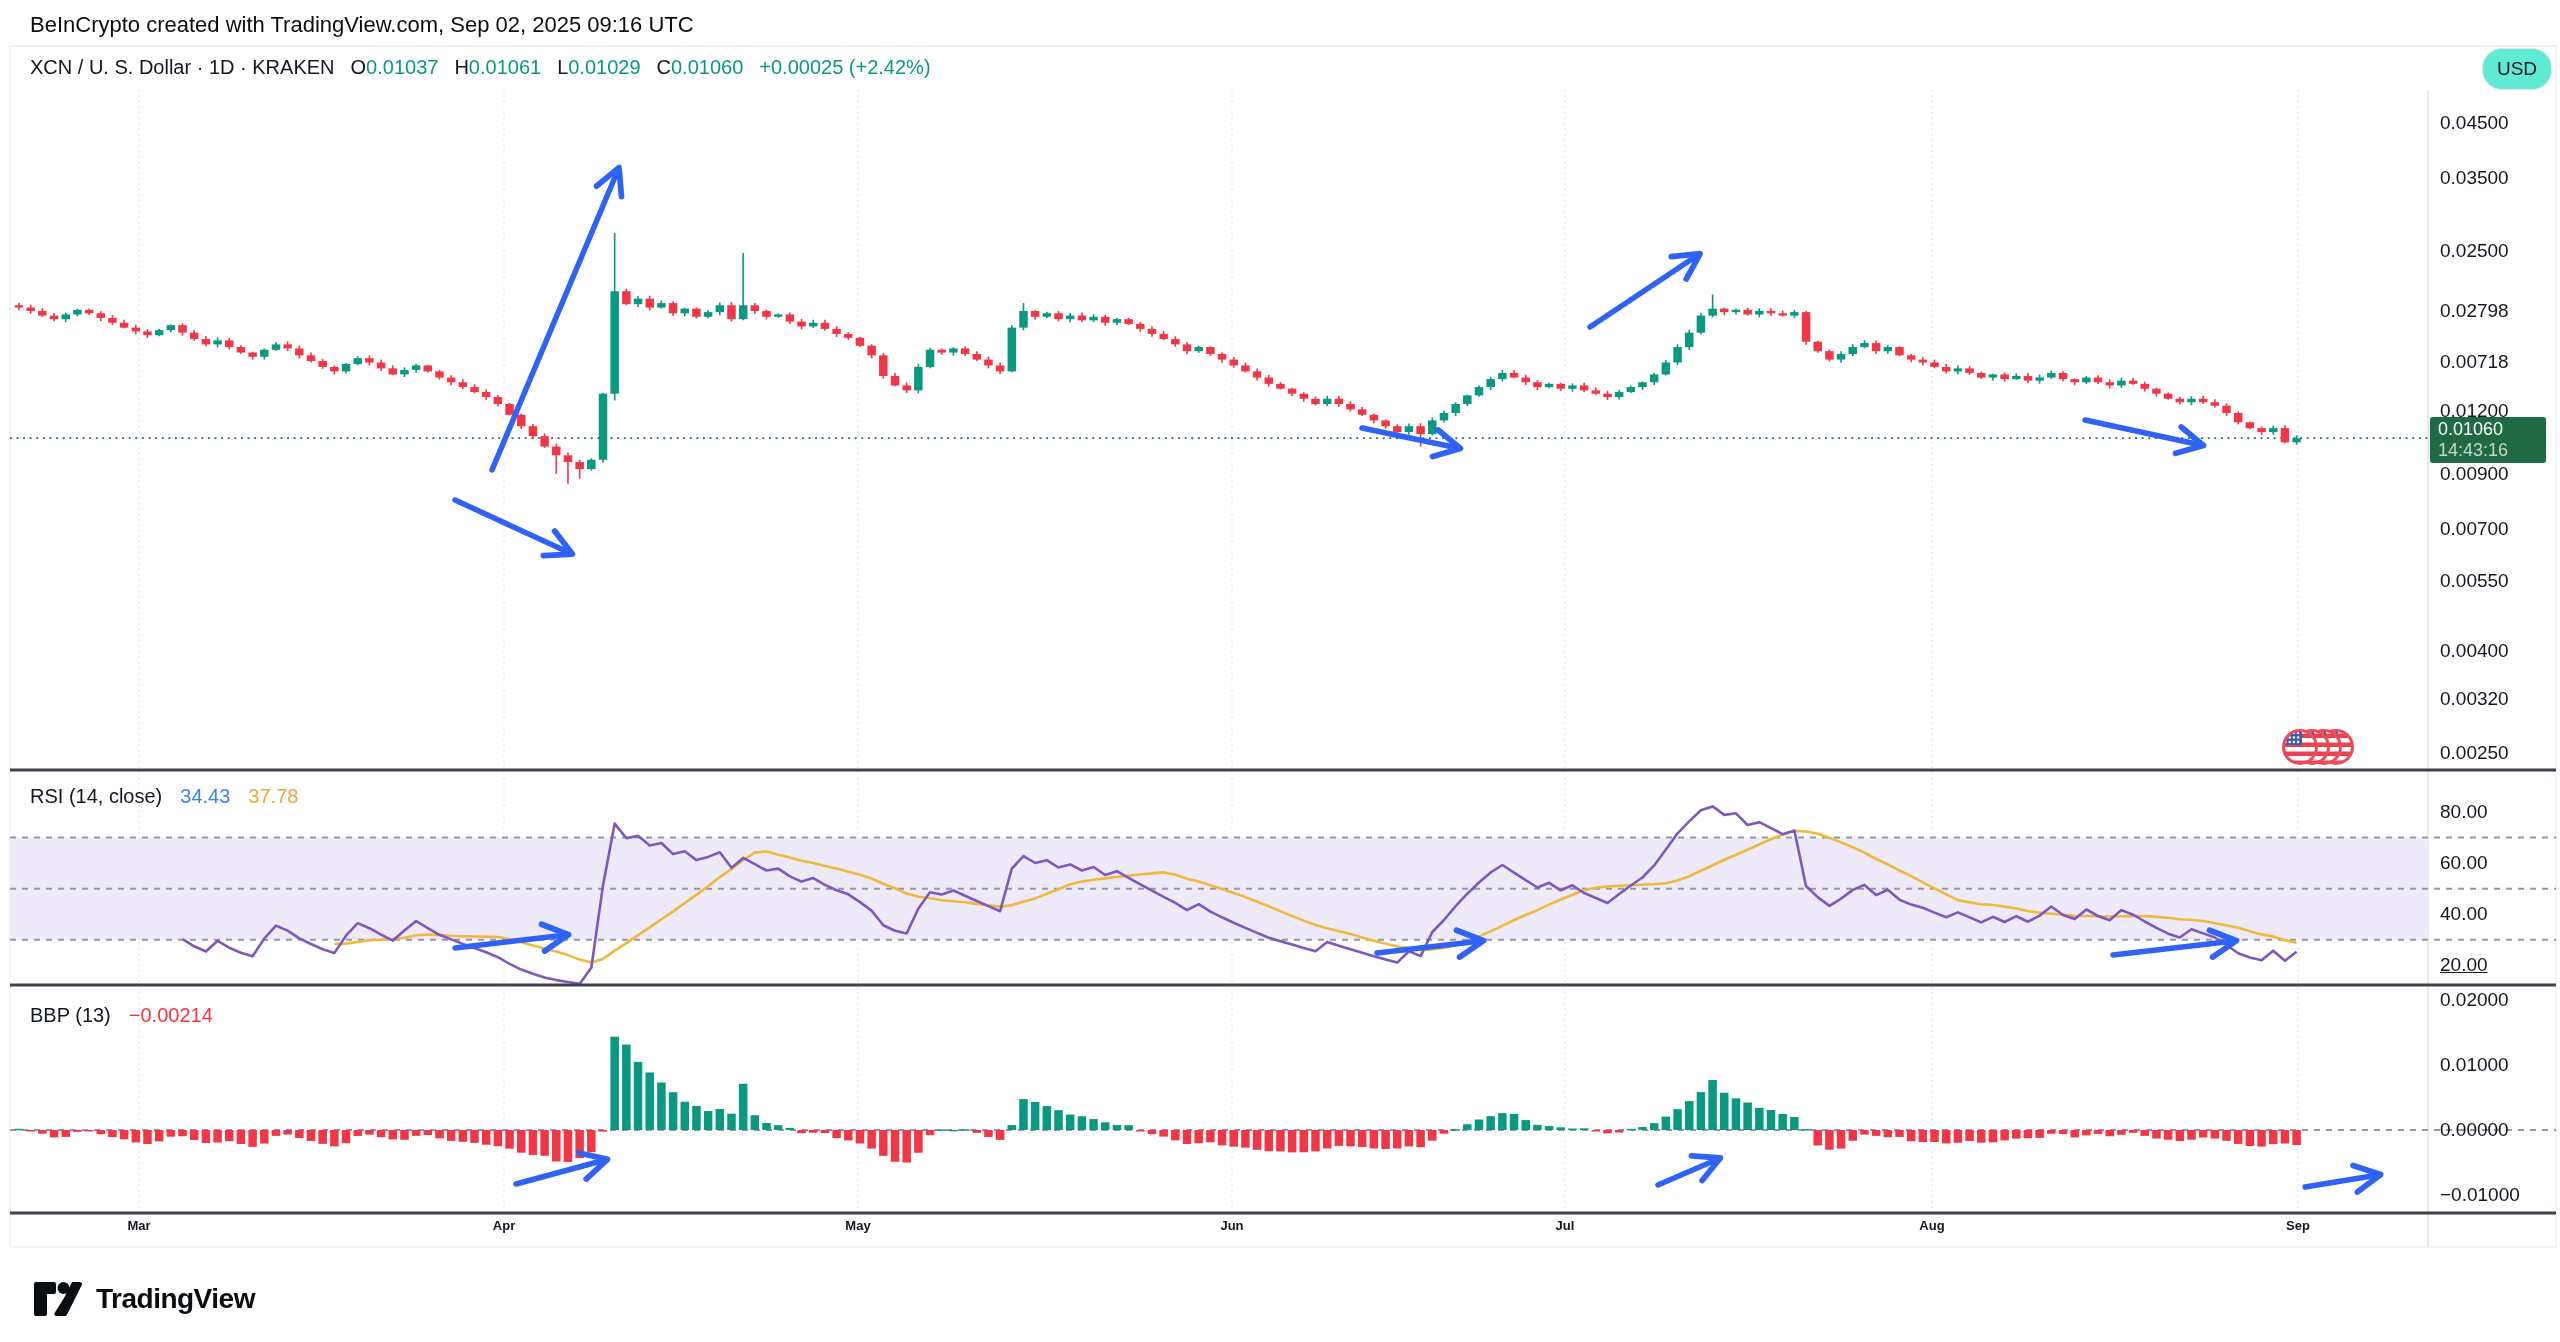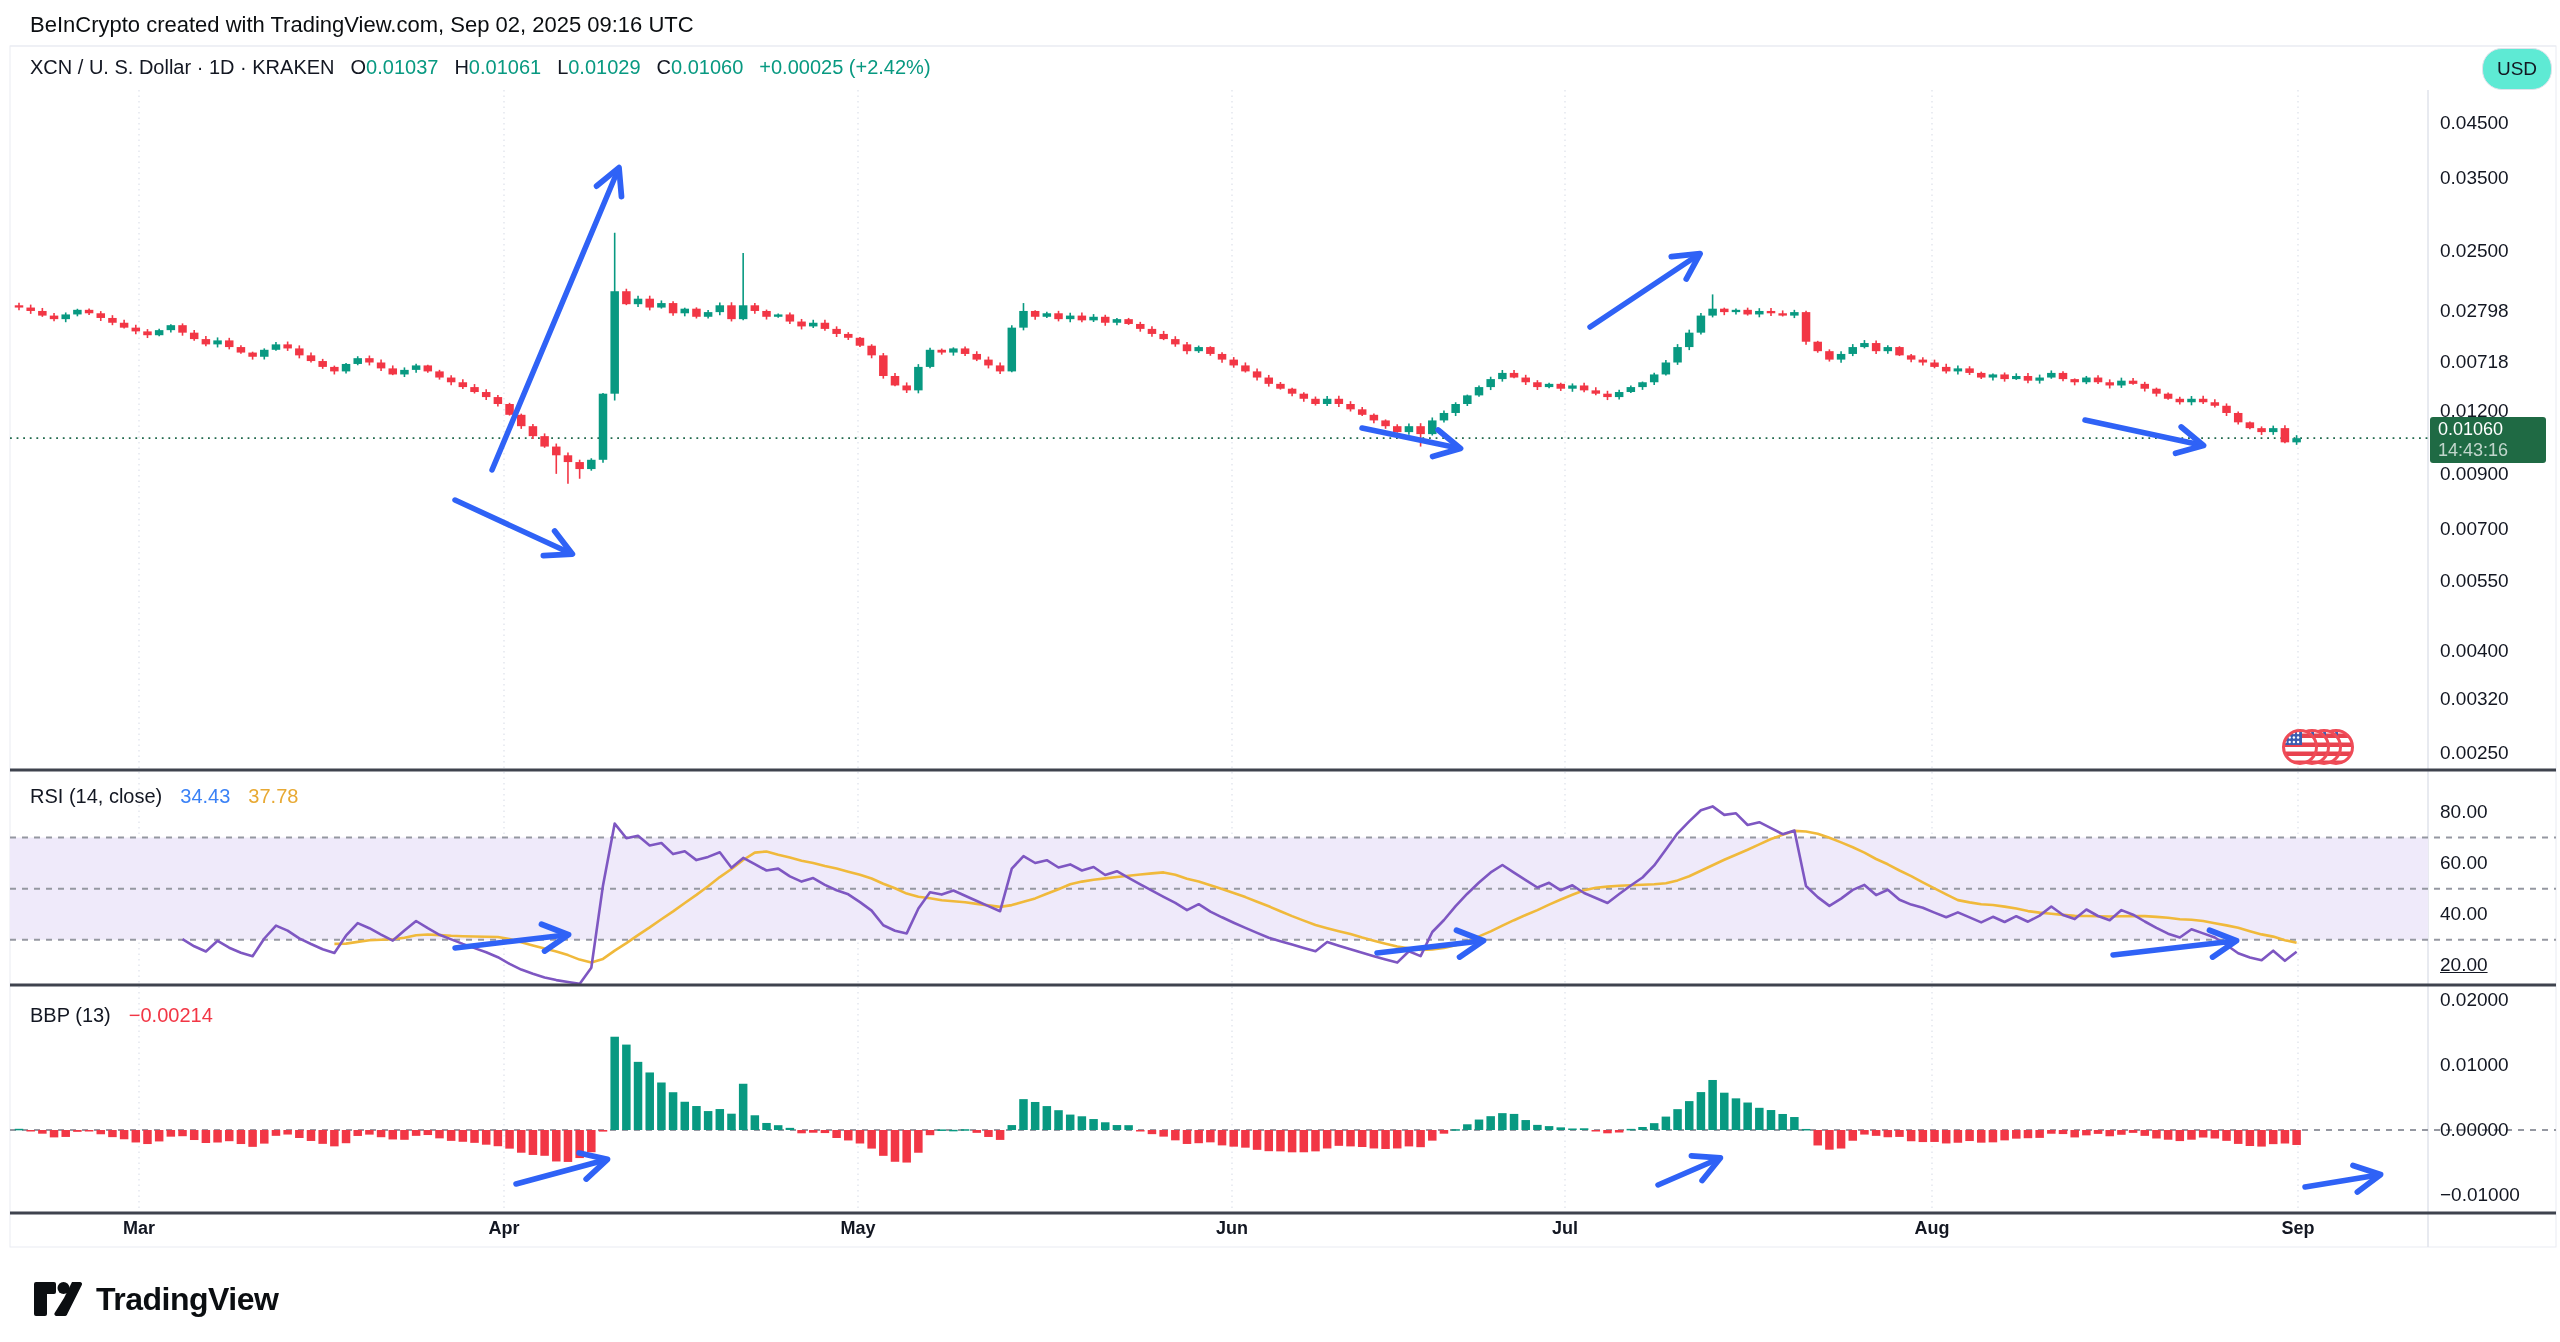"Mar" .month-label { font-size: 18px -> 13px }
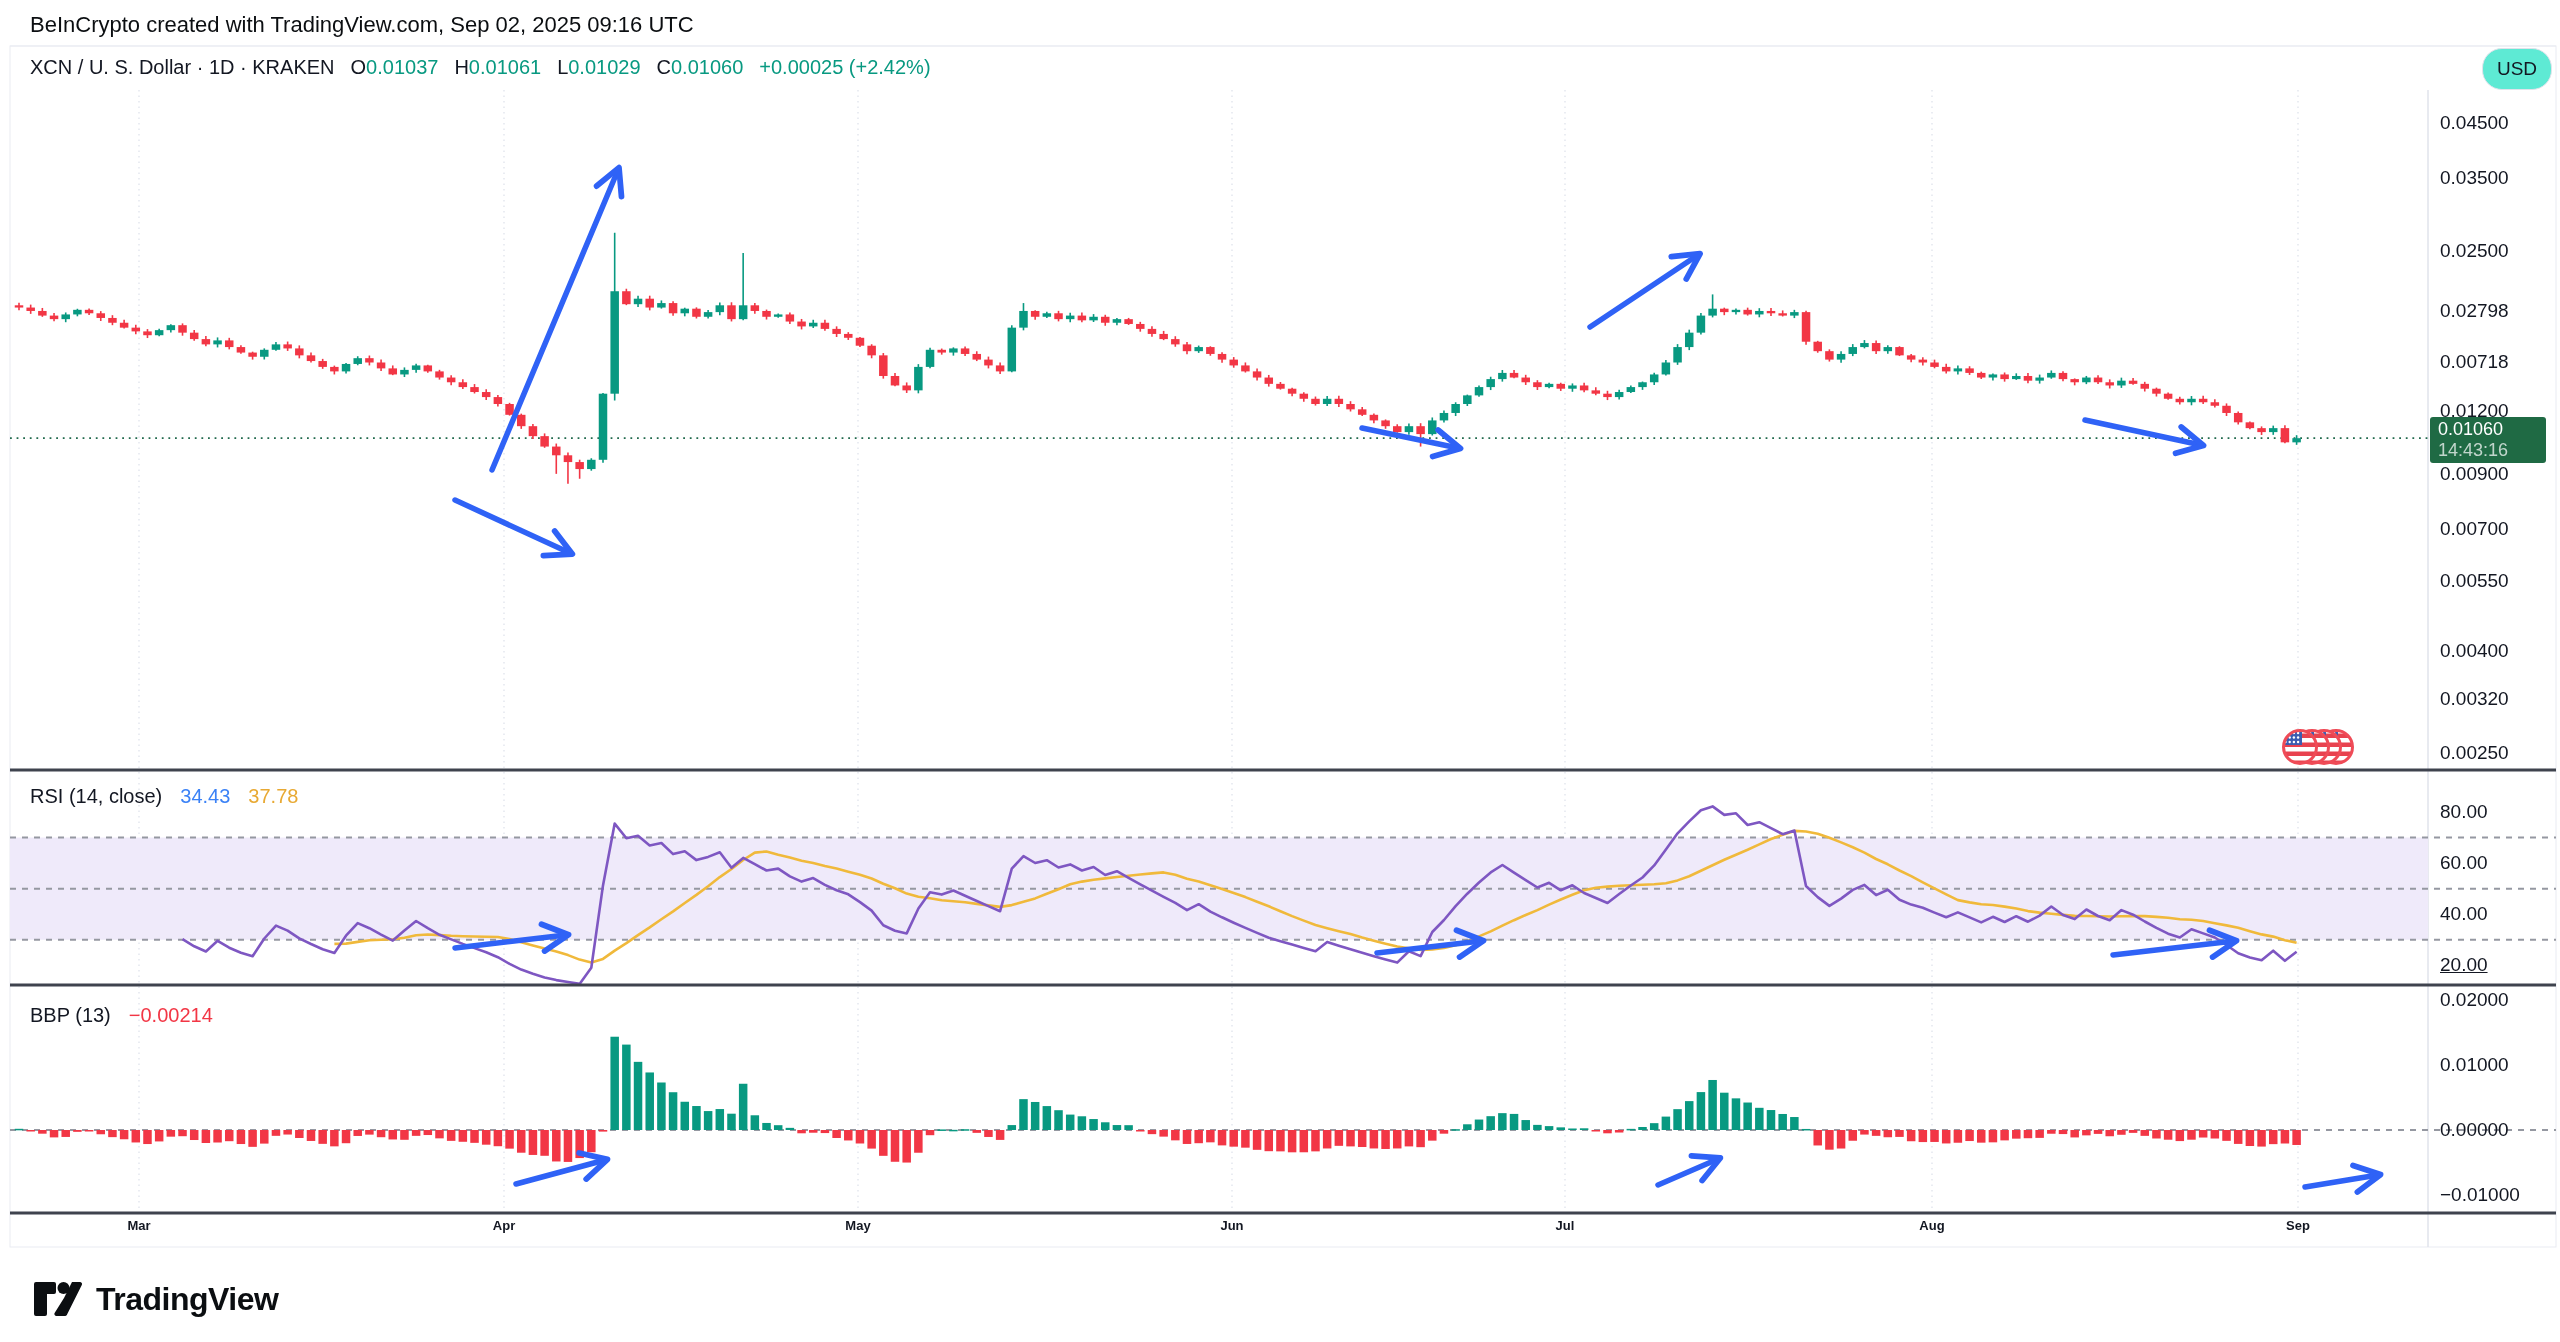"TradingView" #tv-wordmark { font-size: 32px -> 28px }
